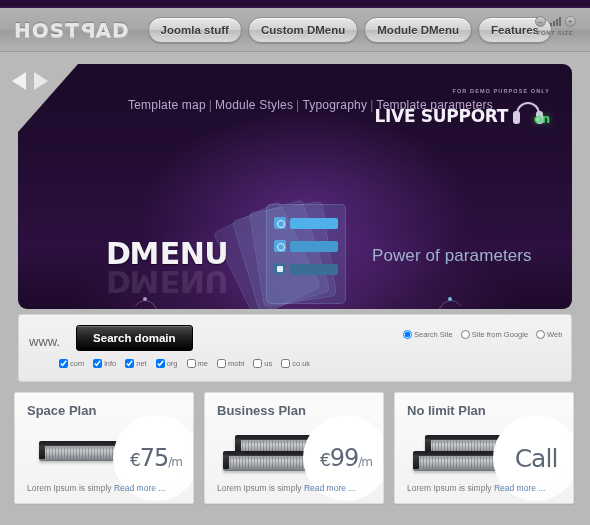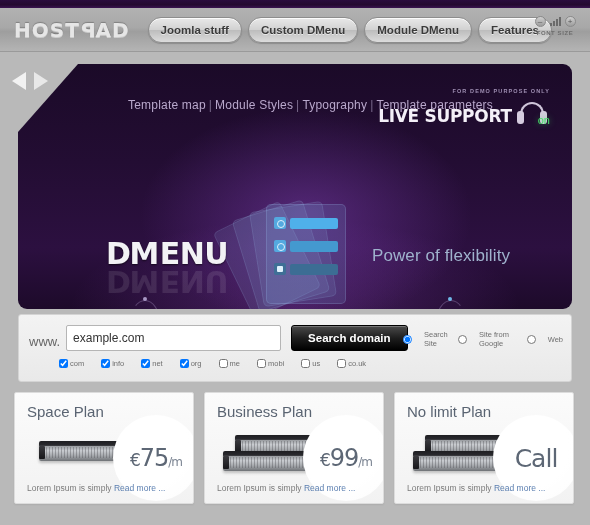"on" .live-on { font-size: 11px -> 13px; font-weight: normal -> bold }
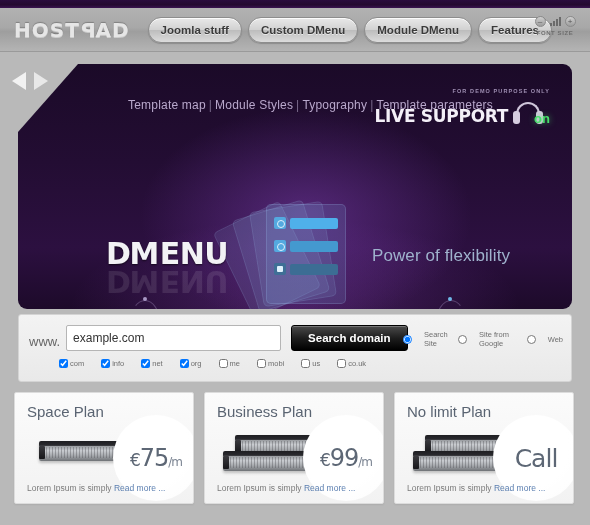"Power of flexibility" div.tagline { text: flexibility -> parameters }
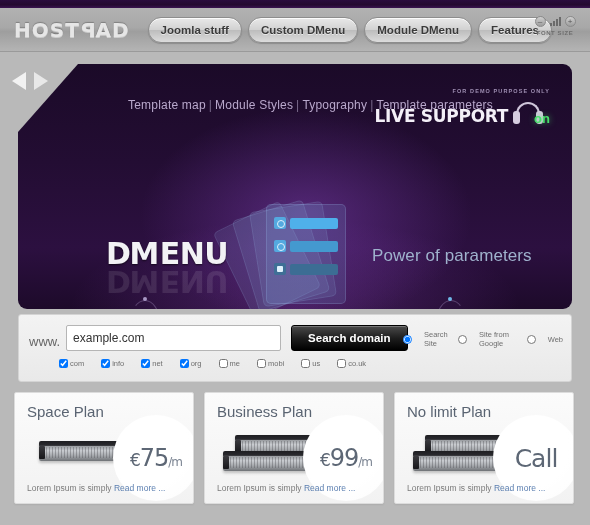"example.com" input.domain-input { html: <input> -> none }
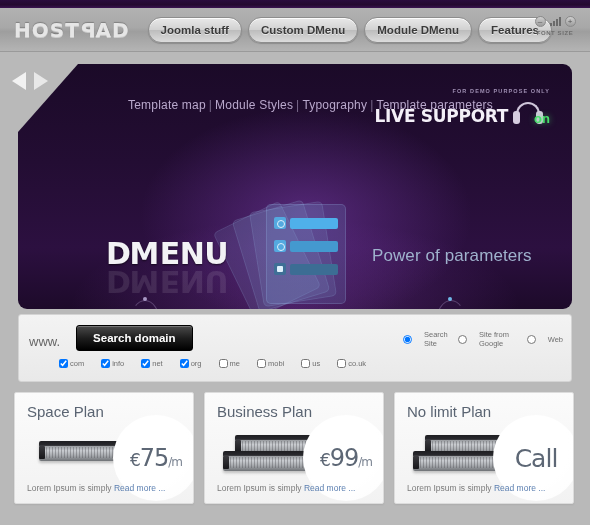"Search Site" .radio { gap: 12px -> 2px }
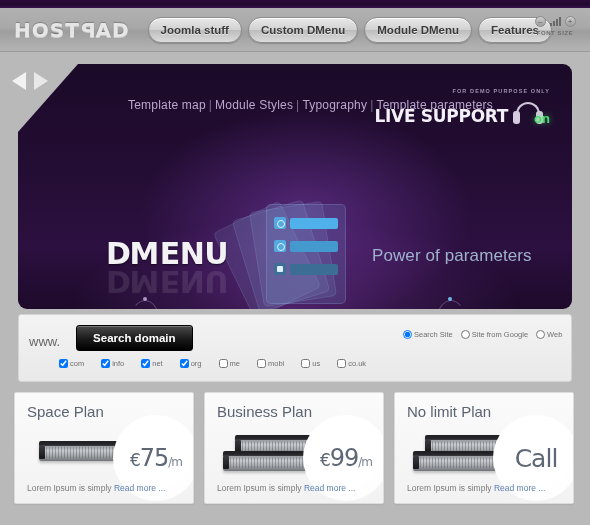"com" .tlds { gap: 17px -> 9px }
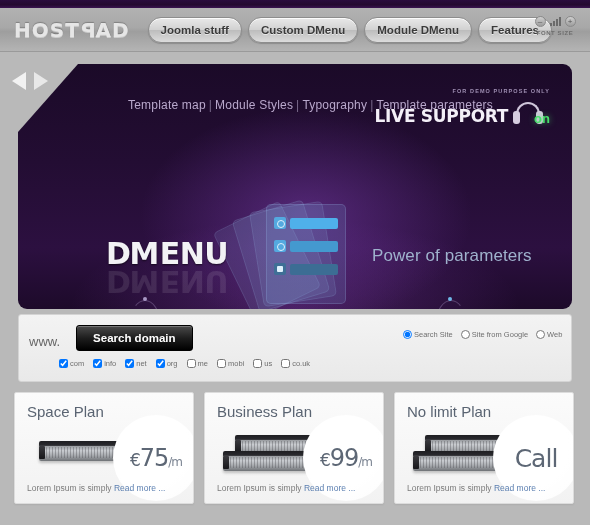"Space Plan" .plan-title { font-size: 15px -> 13px; font-weight: normal -> bold }
